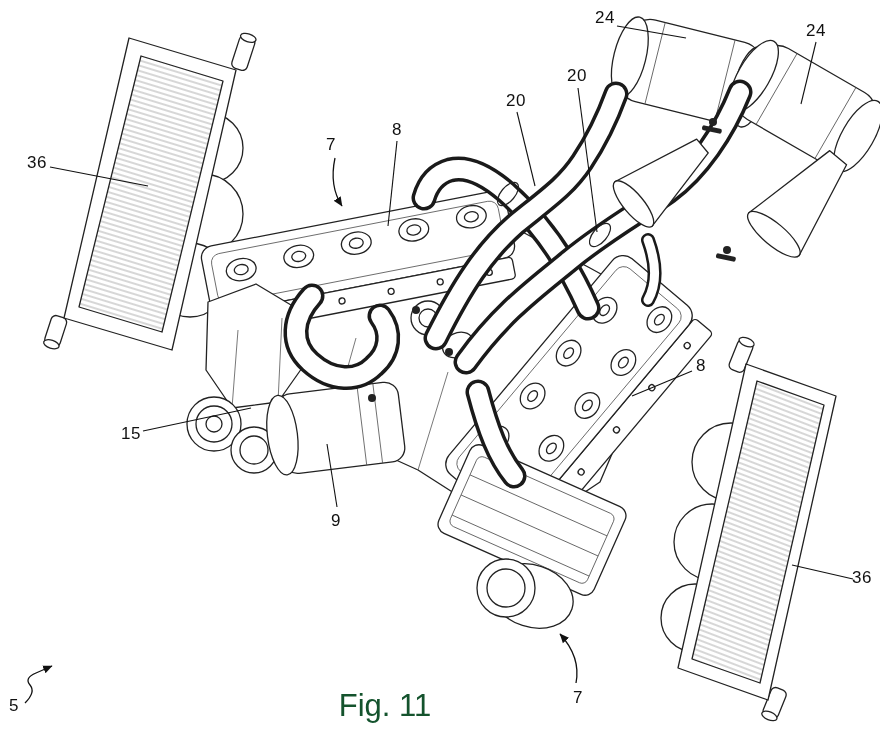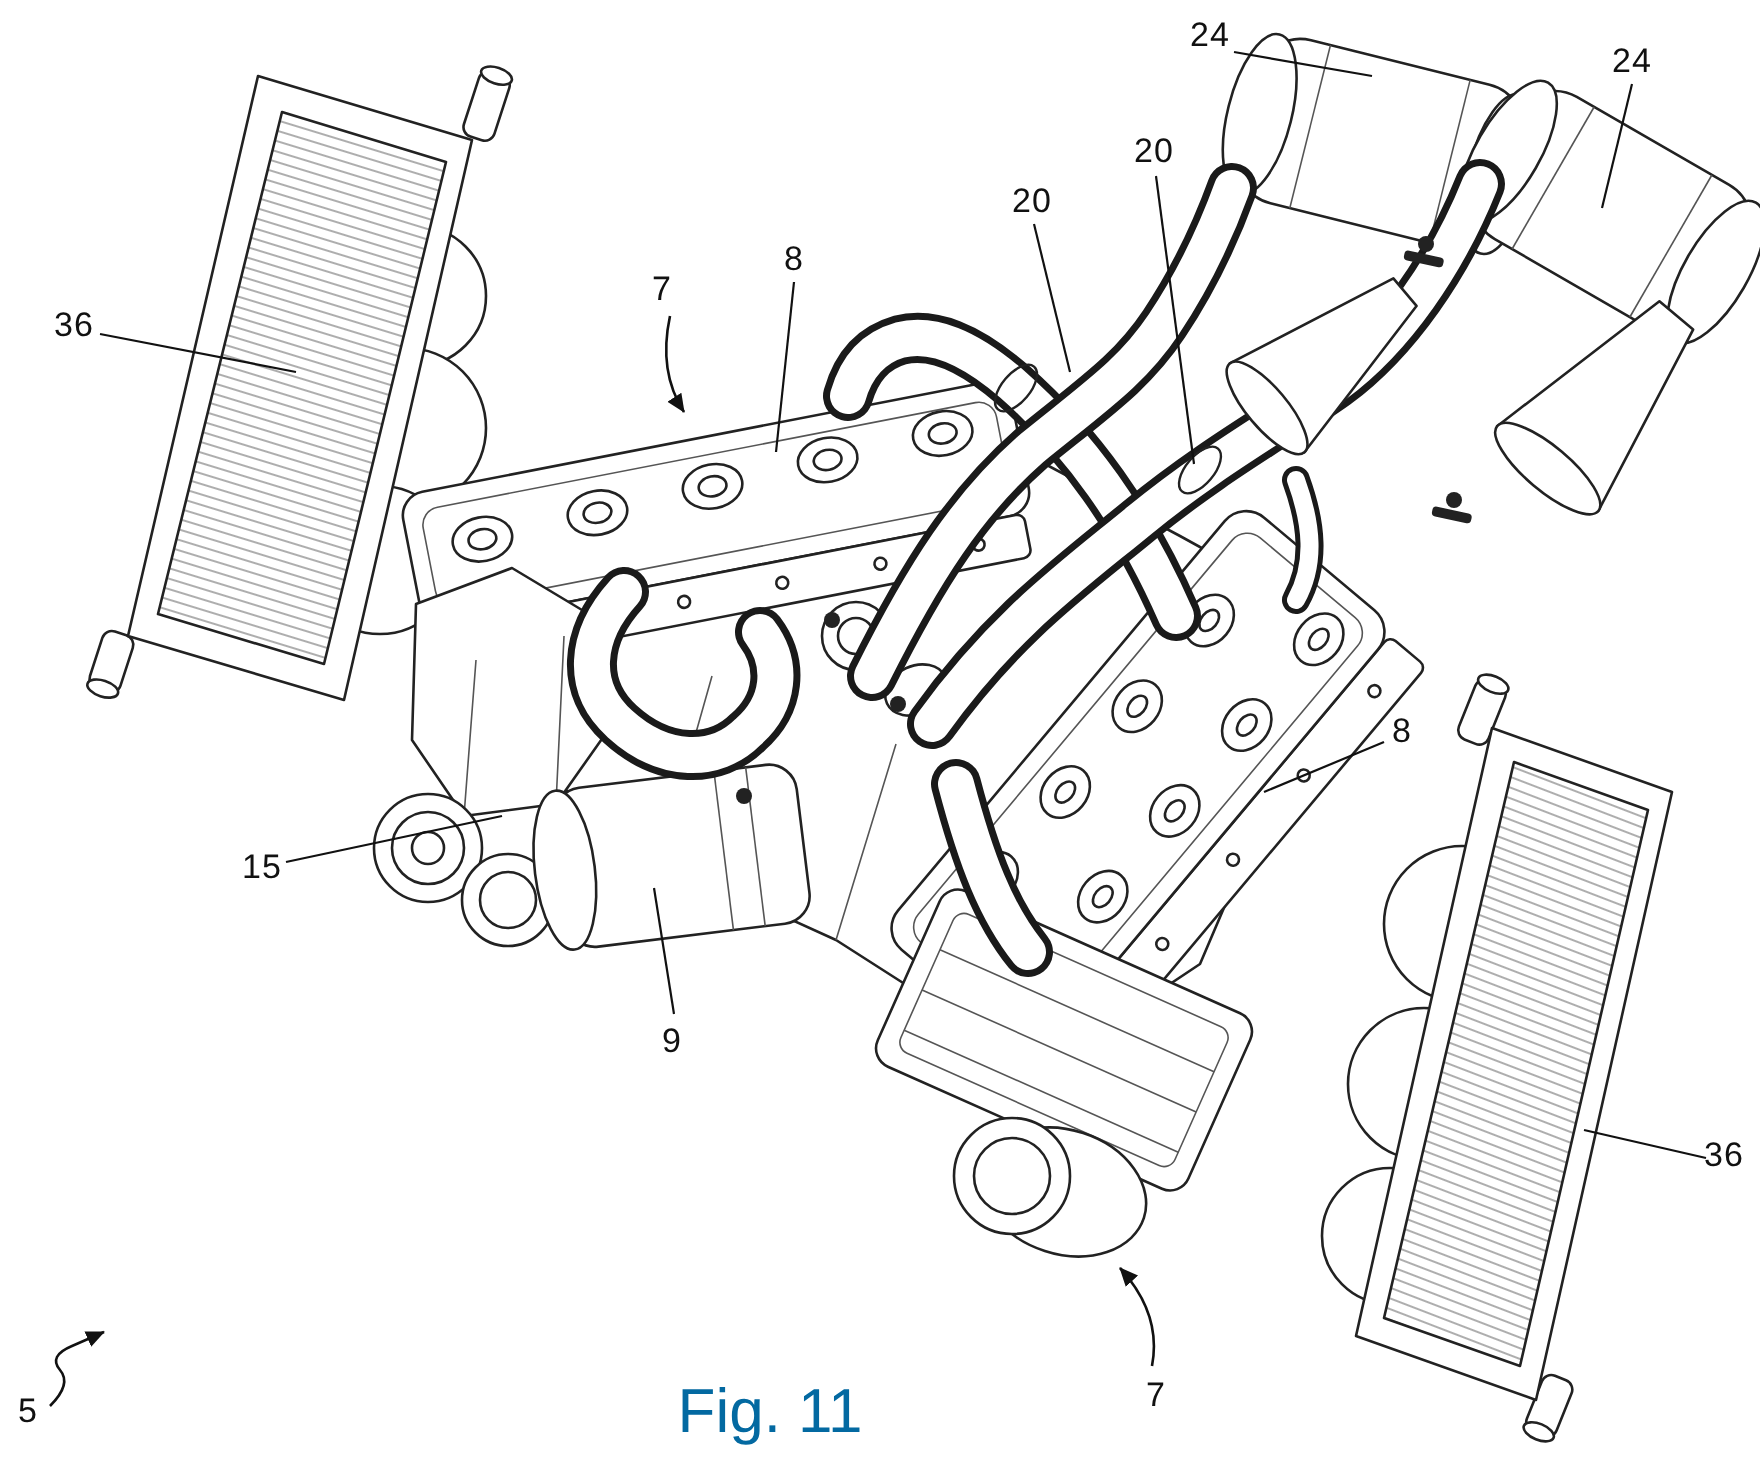"Fig. 11" .caption { color: #0369a1 -> #14532d }
